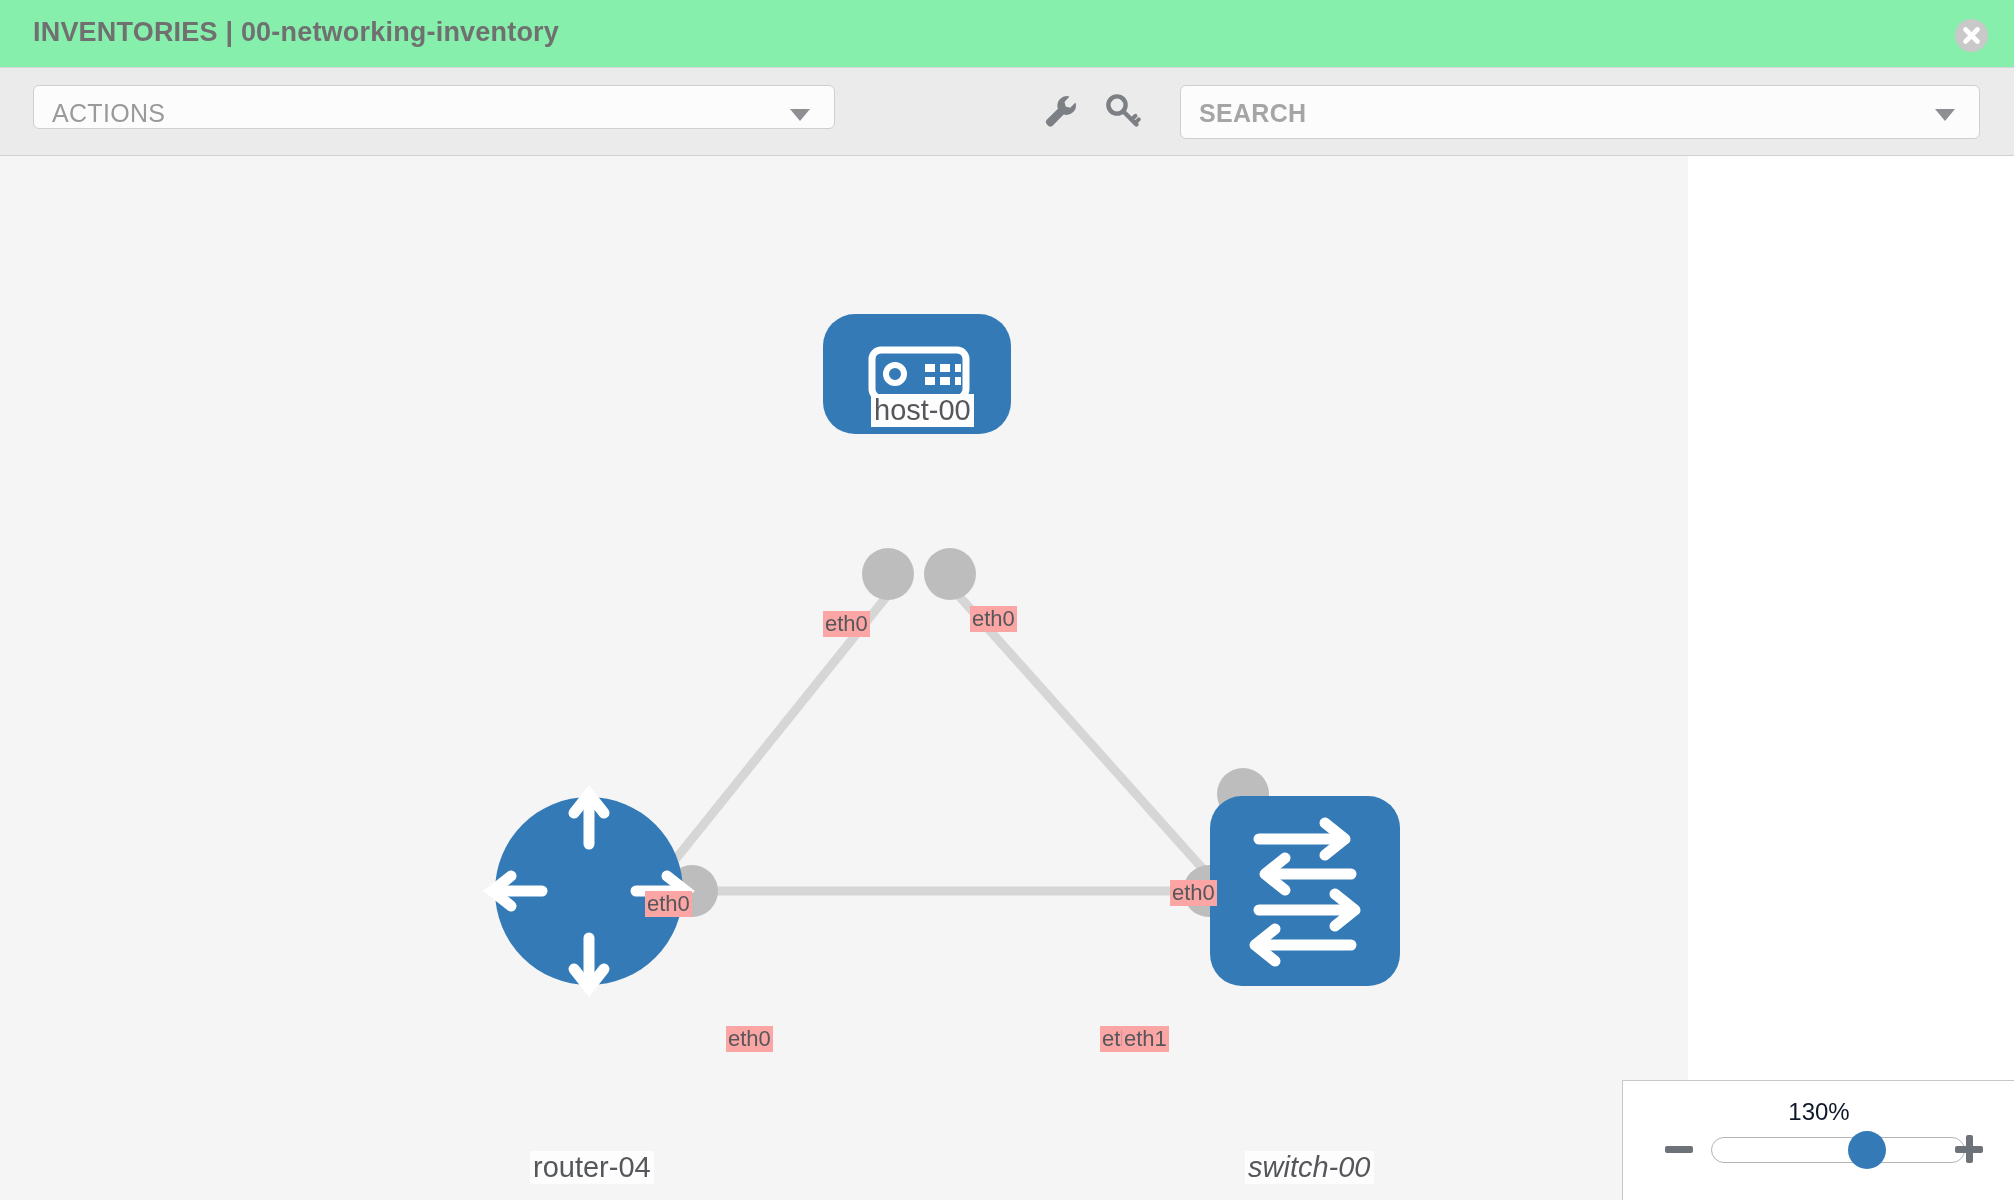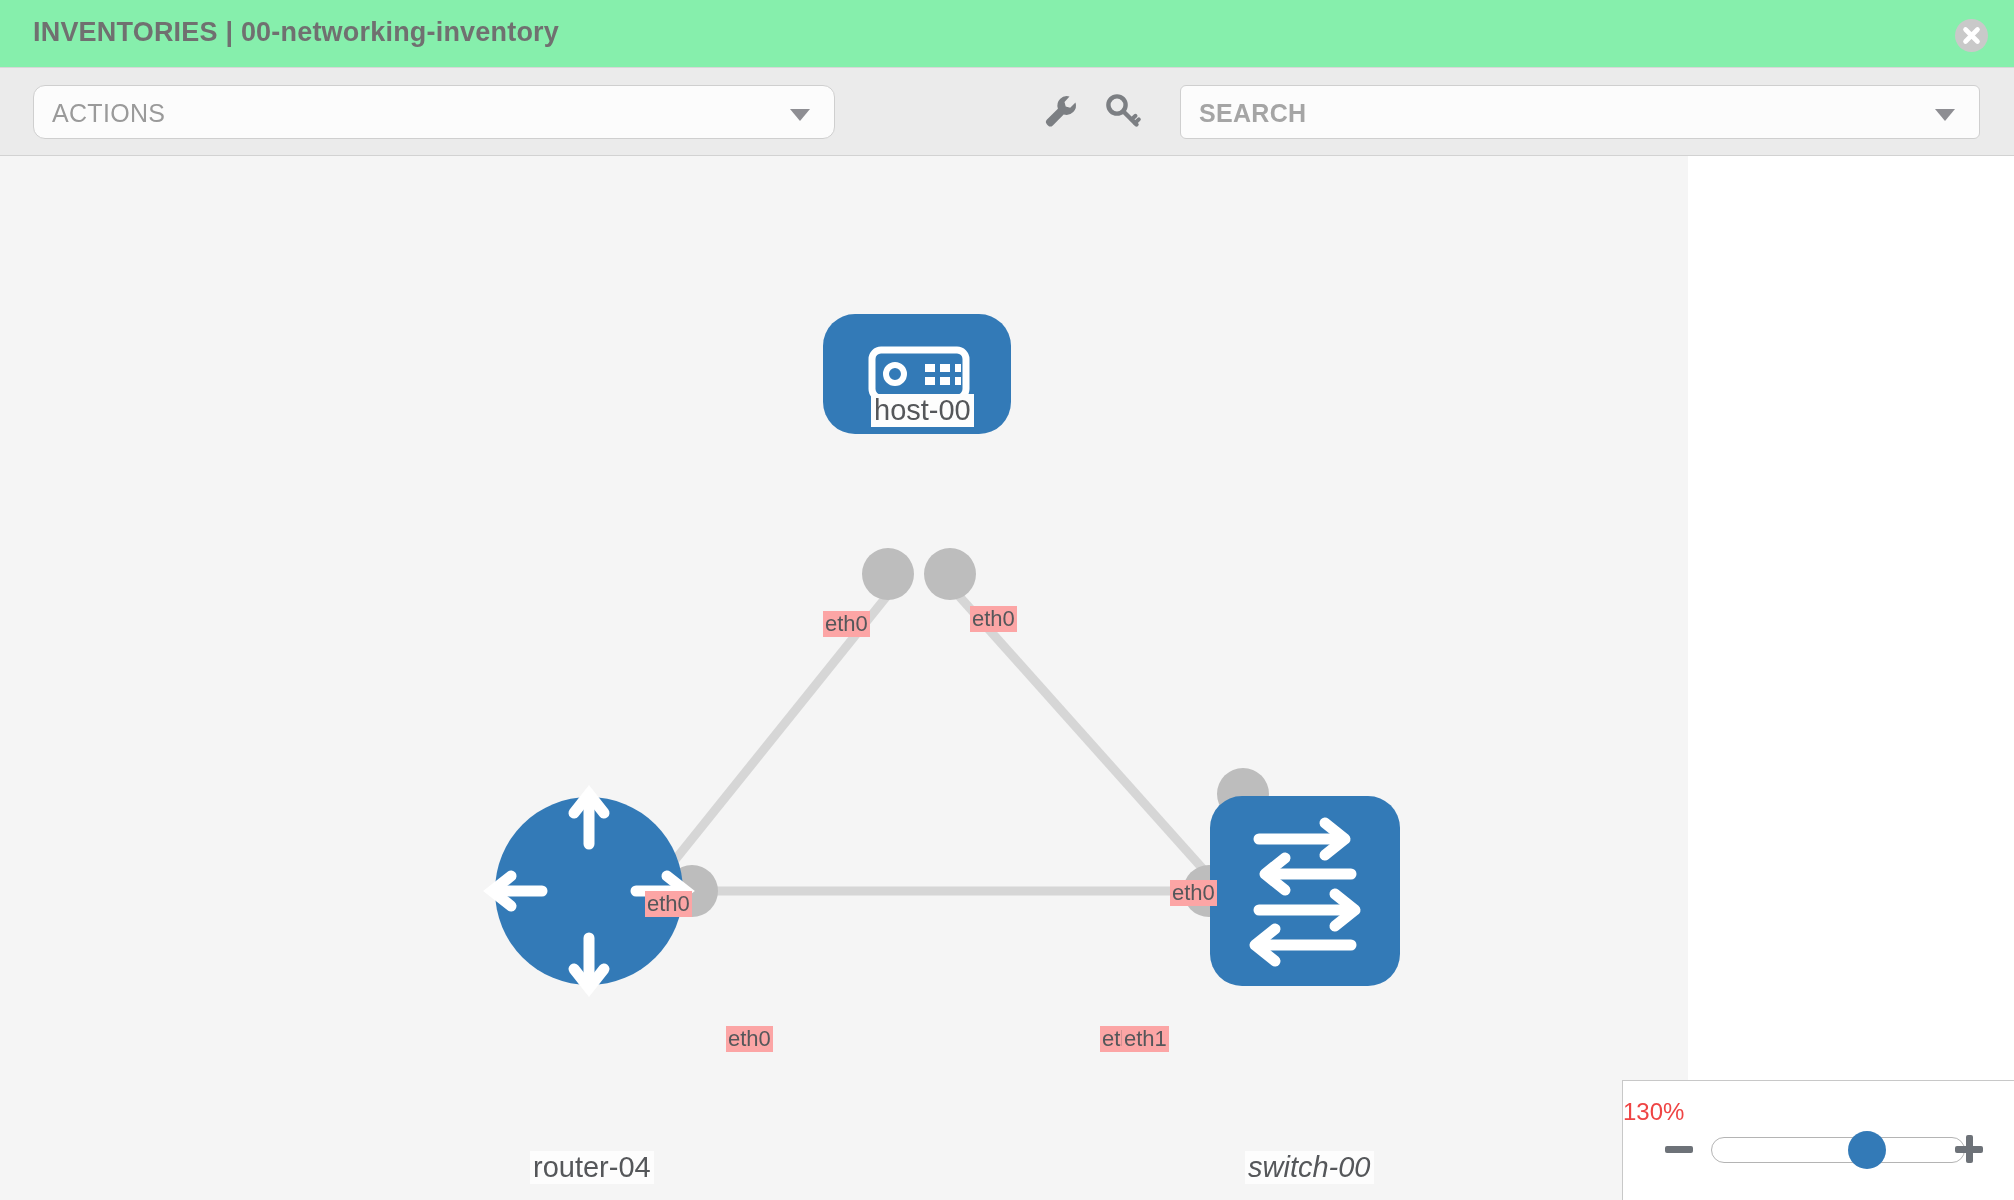"ACTIONS" .actions-select { border-radius: 12px -> 6px; height: 54px -> 44px }
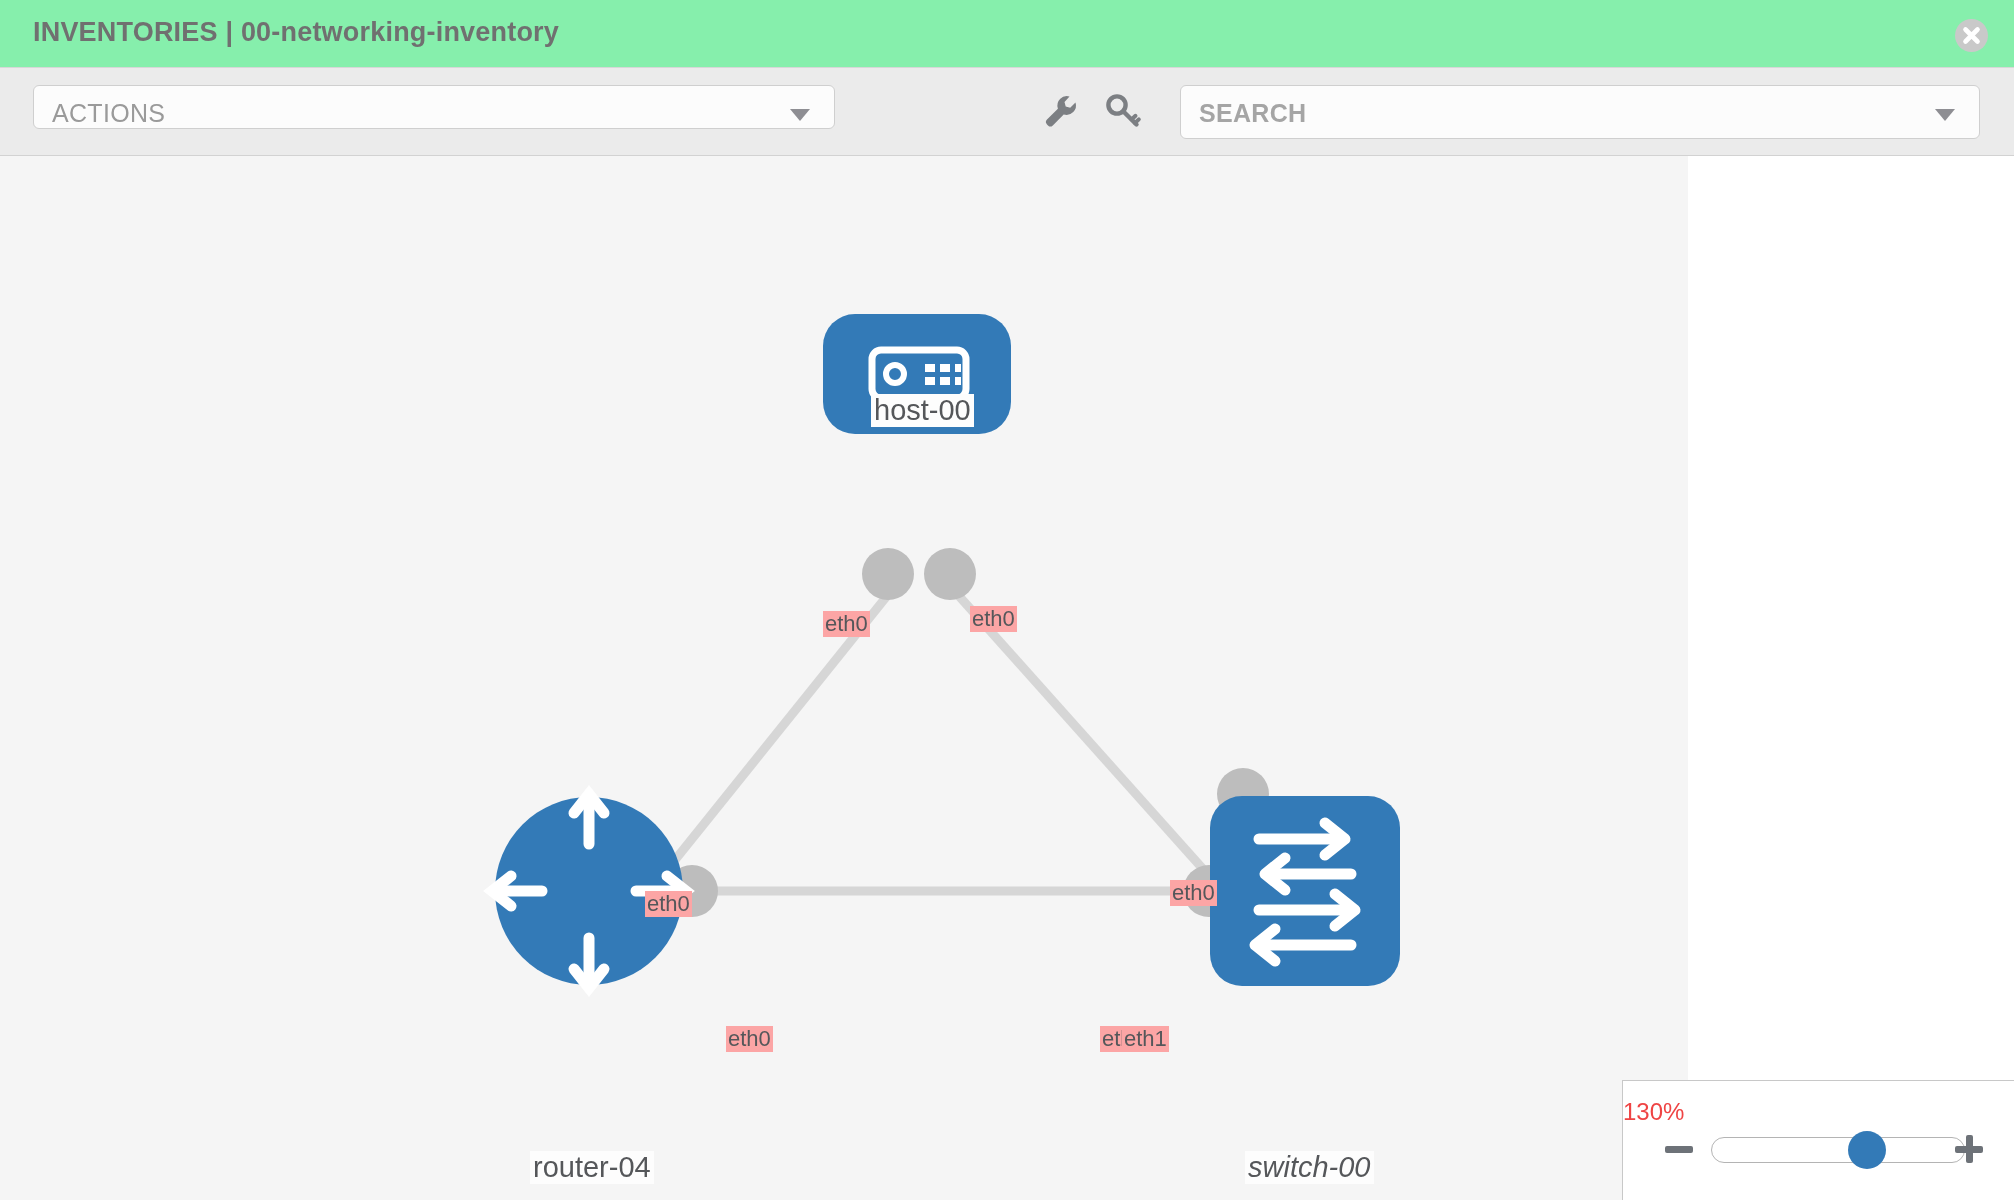"130%" .zoom-level { color: #ef4444 -> #0f172a; text-align: none -> center }
